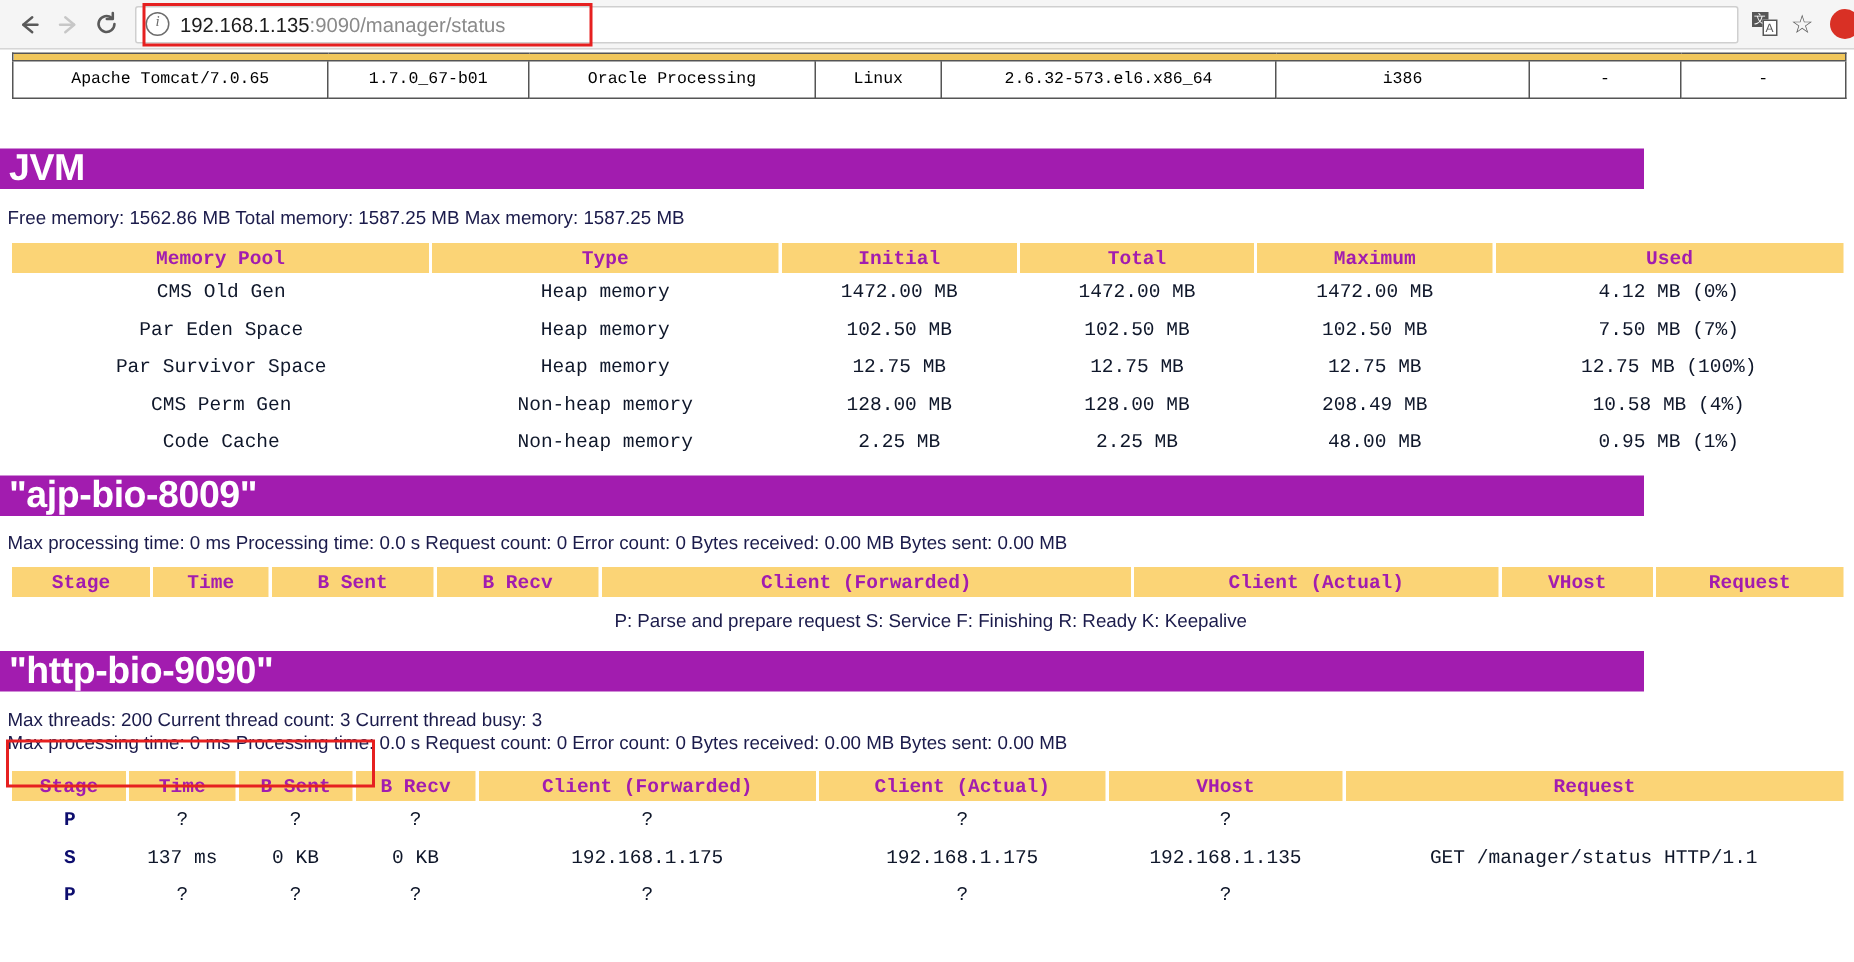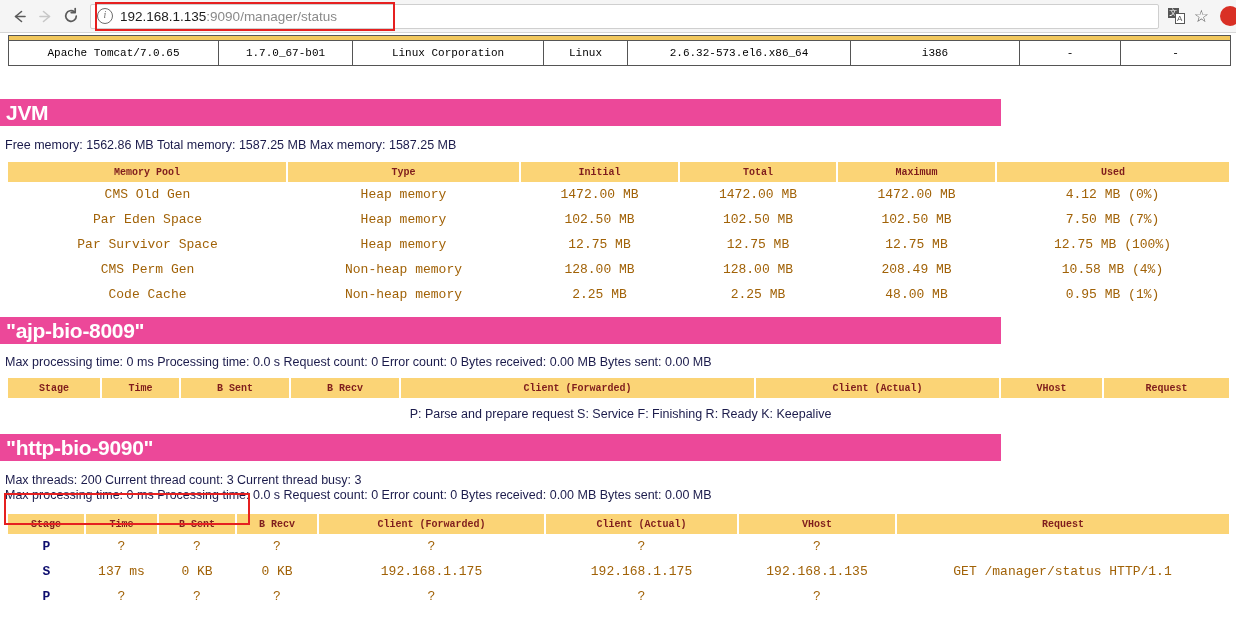"Linux Corporation" td { text: Linux Corporation -> Oracle Processing }
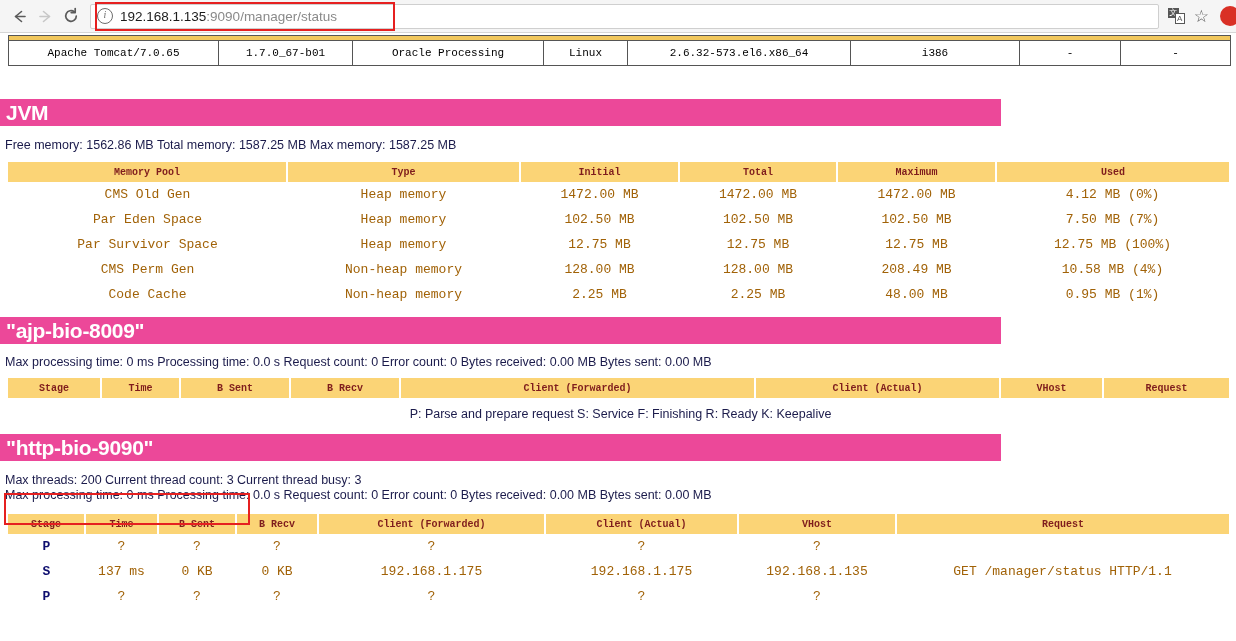"JVM" .section-bar { background: #ec4899 -> #a21caf; font-size: 21px -> 25px; width: 1001px -> 1096px }
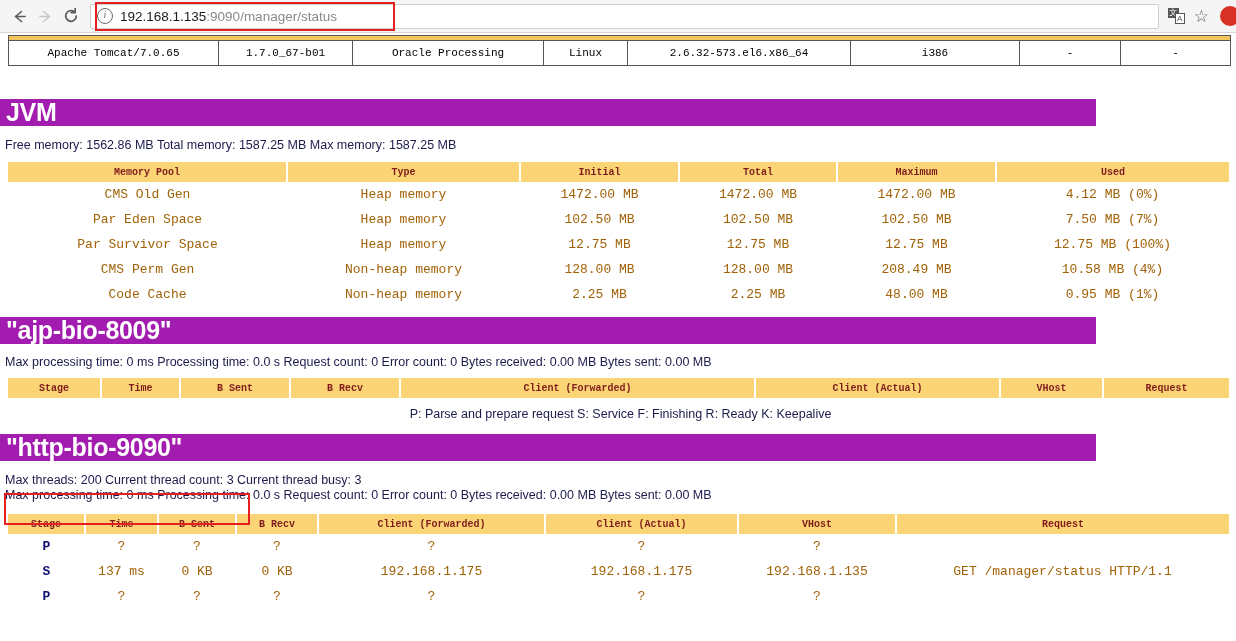"Memory Pool" .data-table thead th { color: #7f1d1d -> #a21caf; font-size: 10px -> 13px }
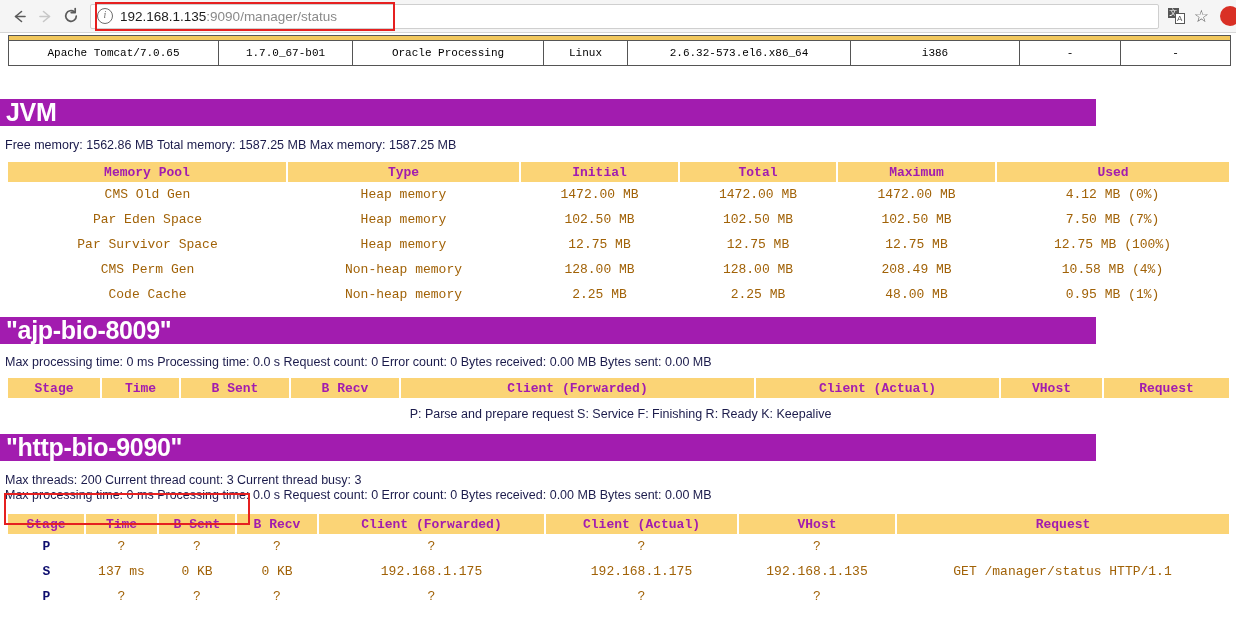"CMS Old Gen" .data-table tbody td { color: #a16207 -> #0f172a }
